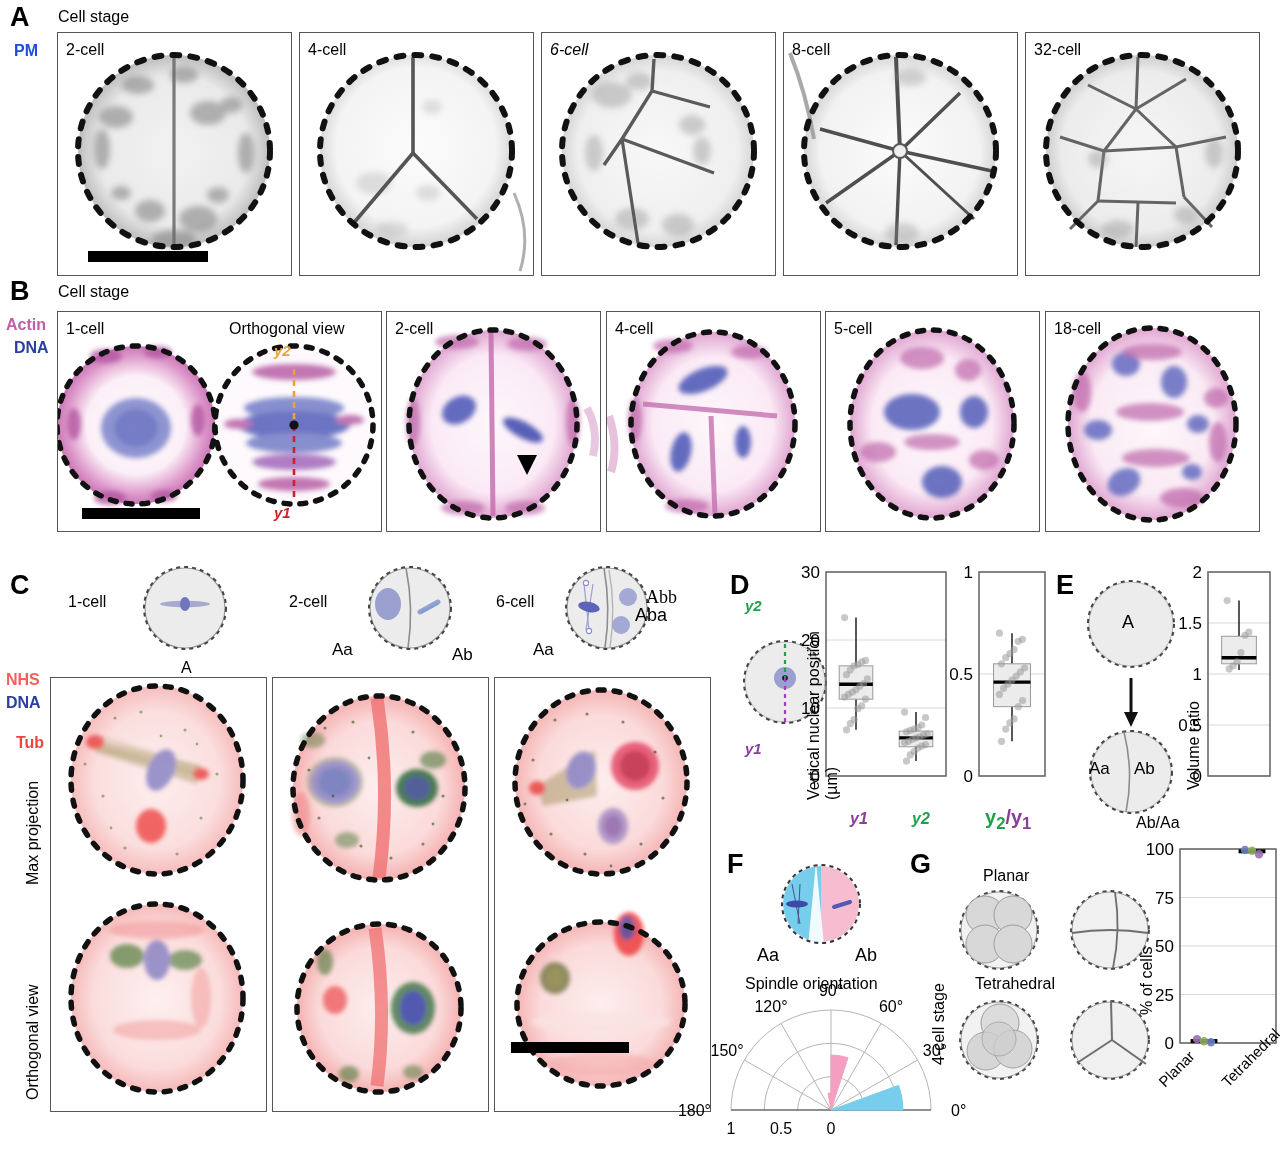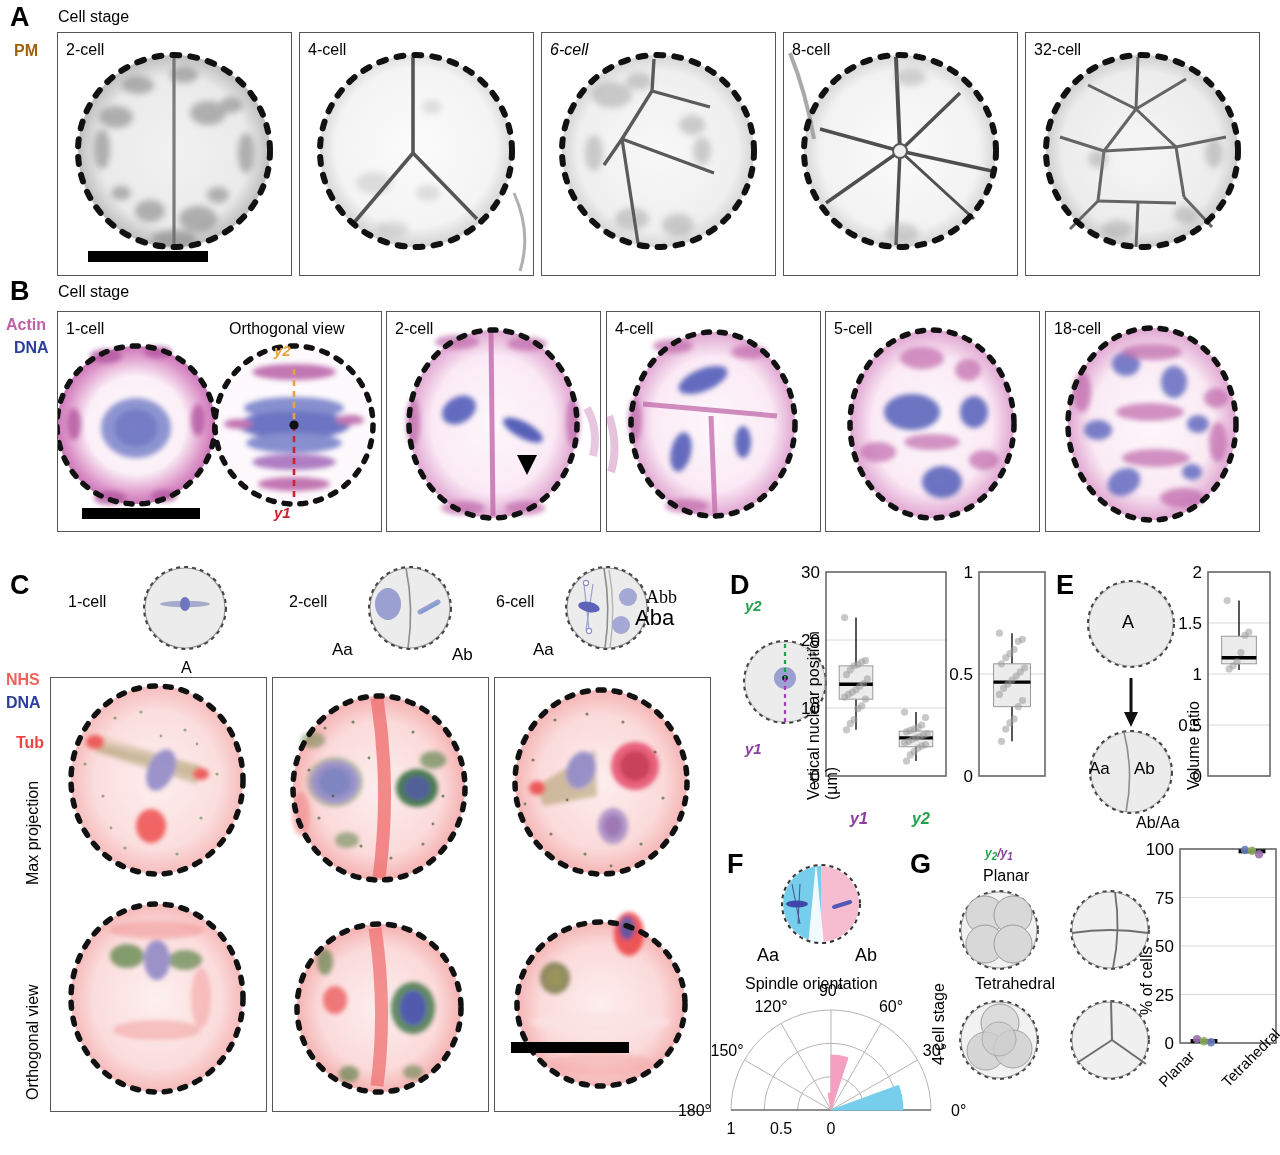"PM" div.abs { color: #a16207 -> #1d4ed8 }
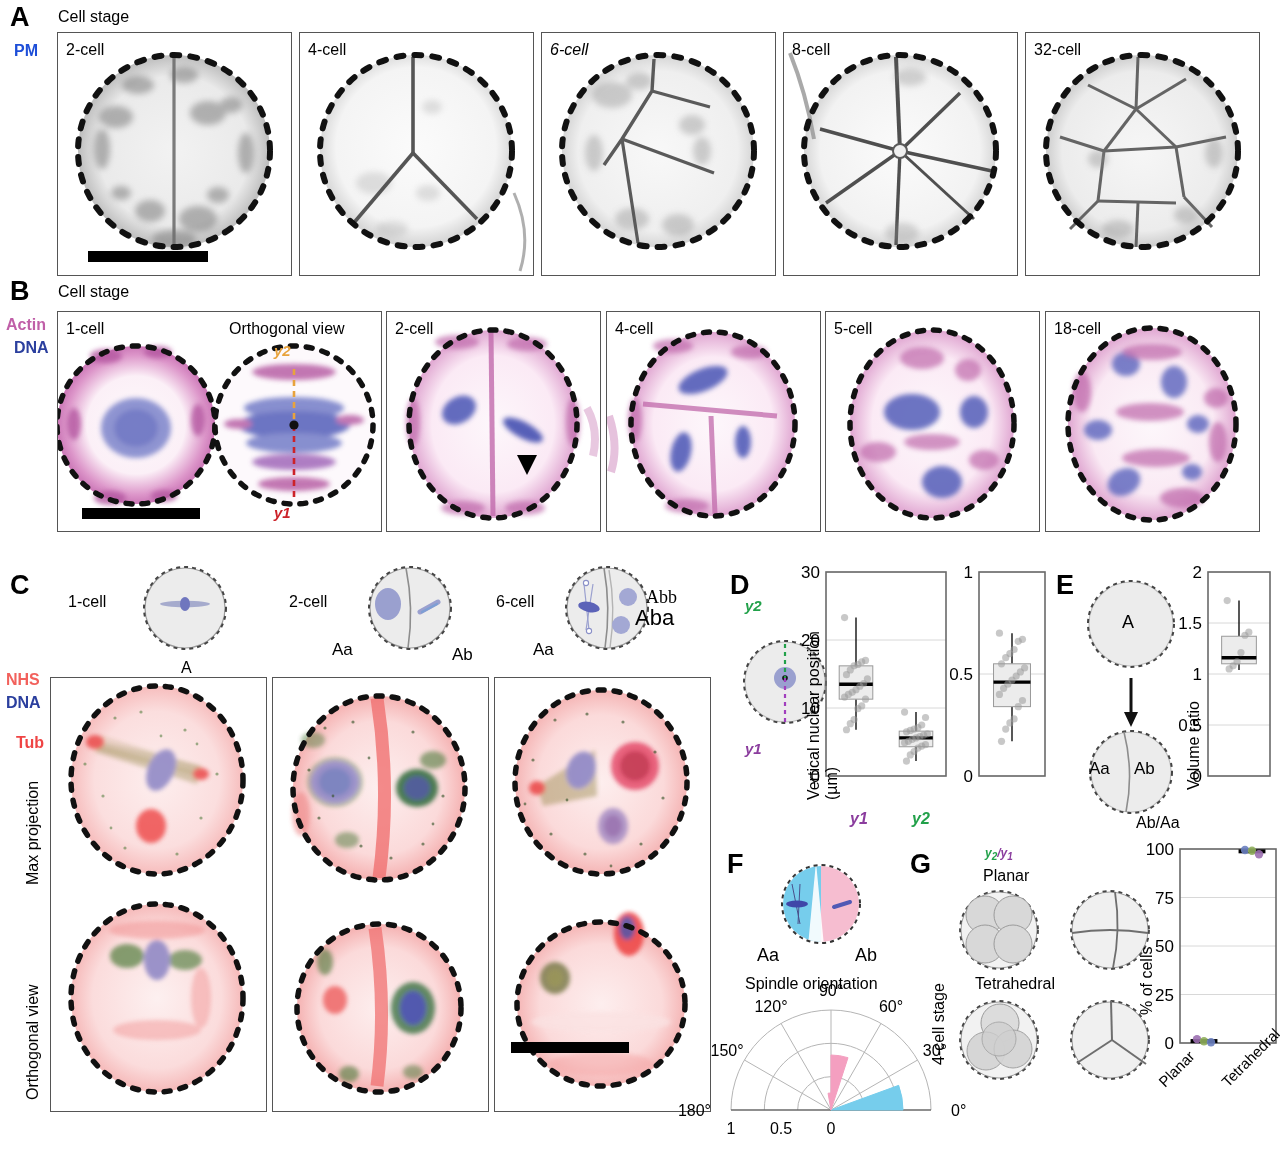"Aba" div.abs { font-size: 22px -> 18px }
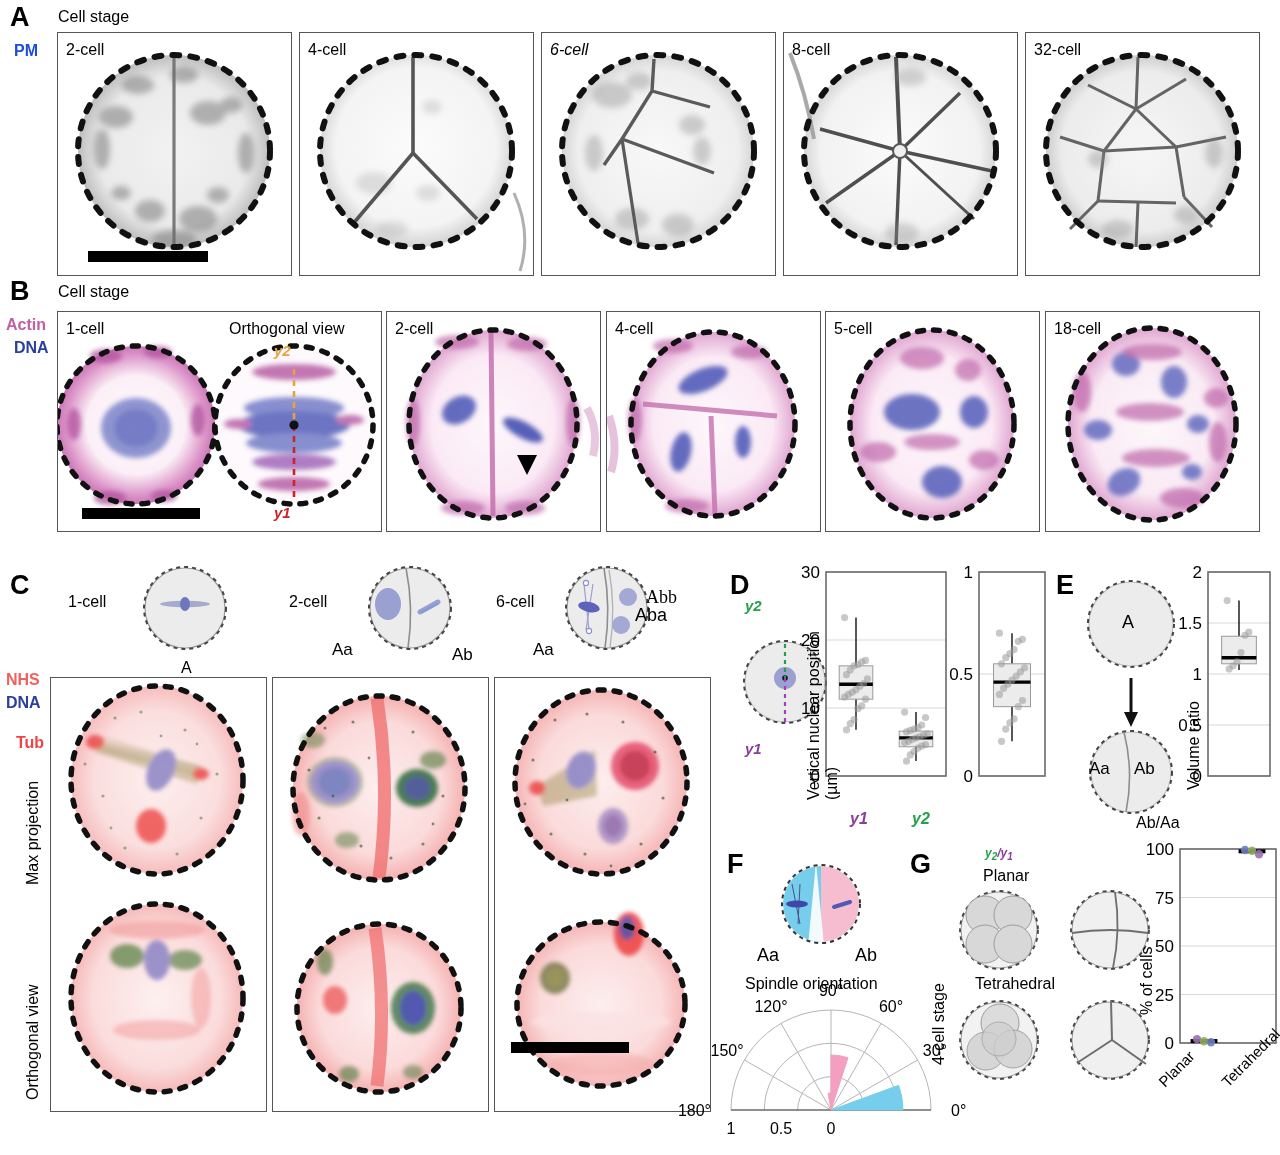"y2/y1" div.abs { font-size: 12px -> 20px; font-style: italic -> none; top: 846px -> 806px }
